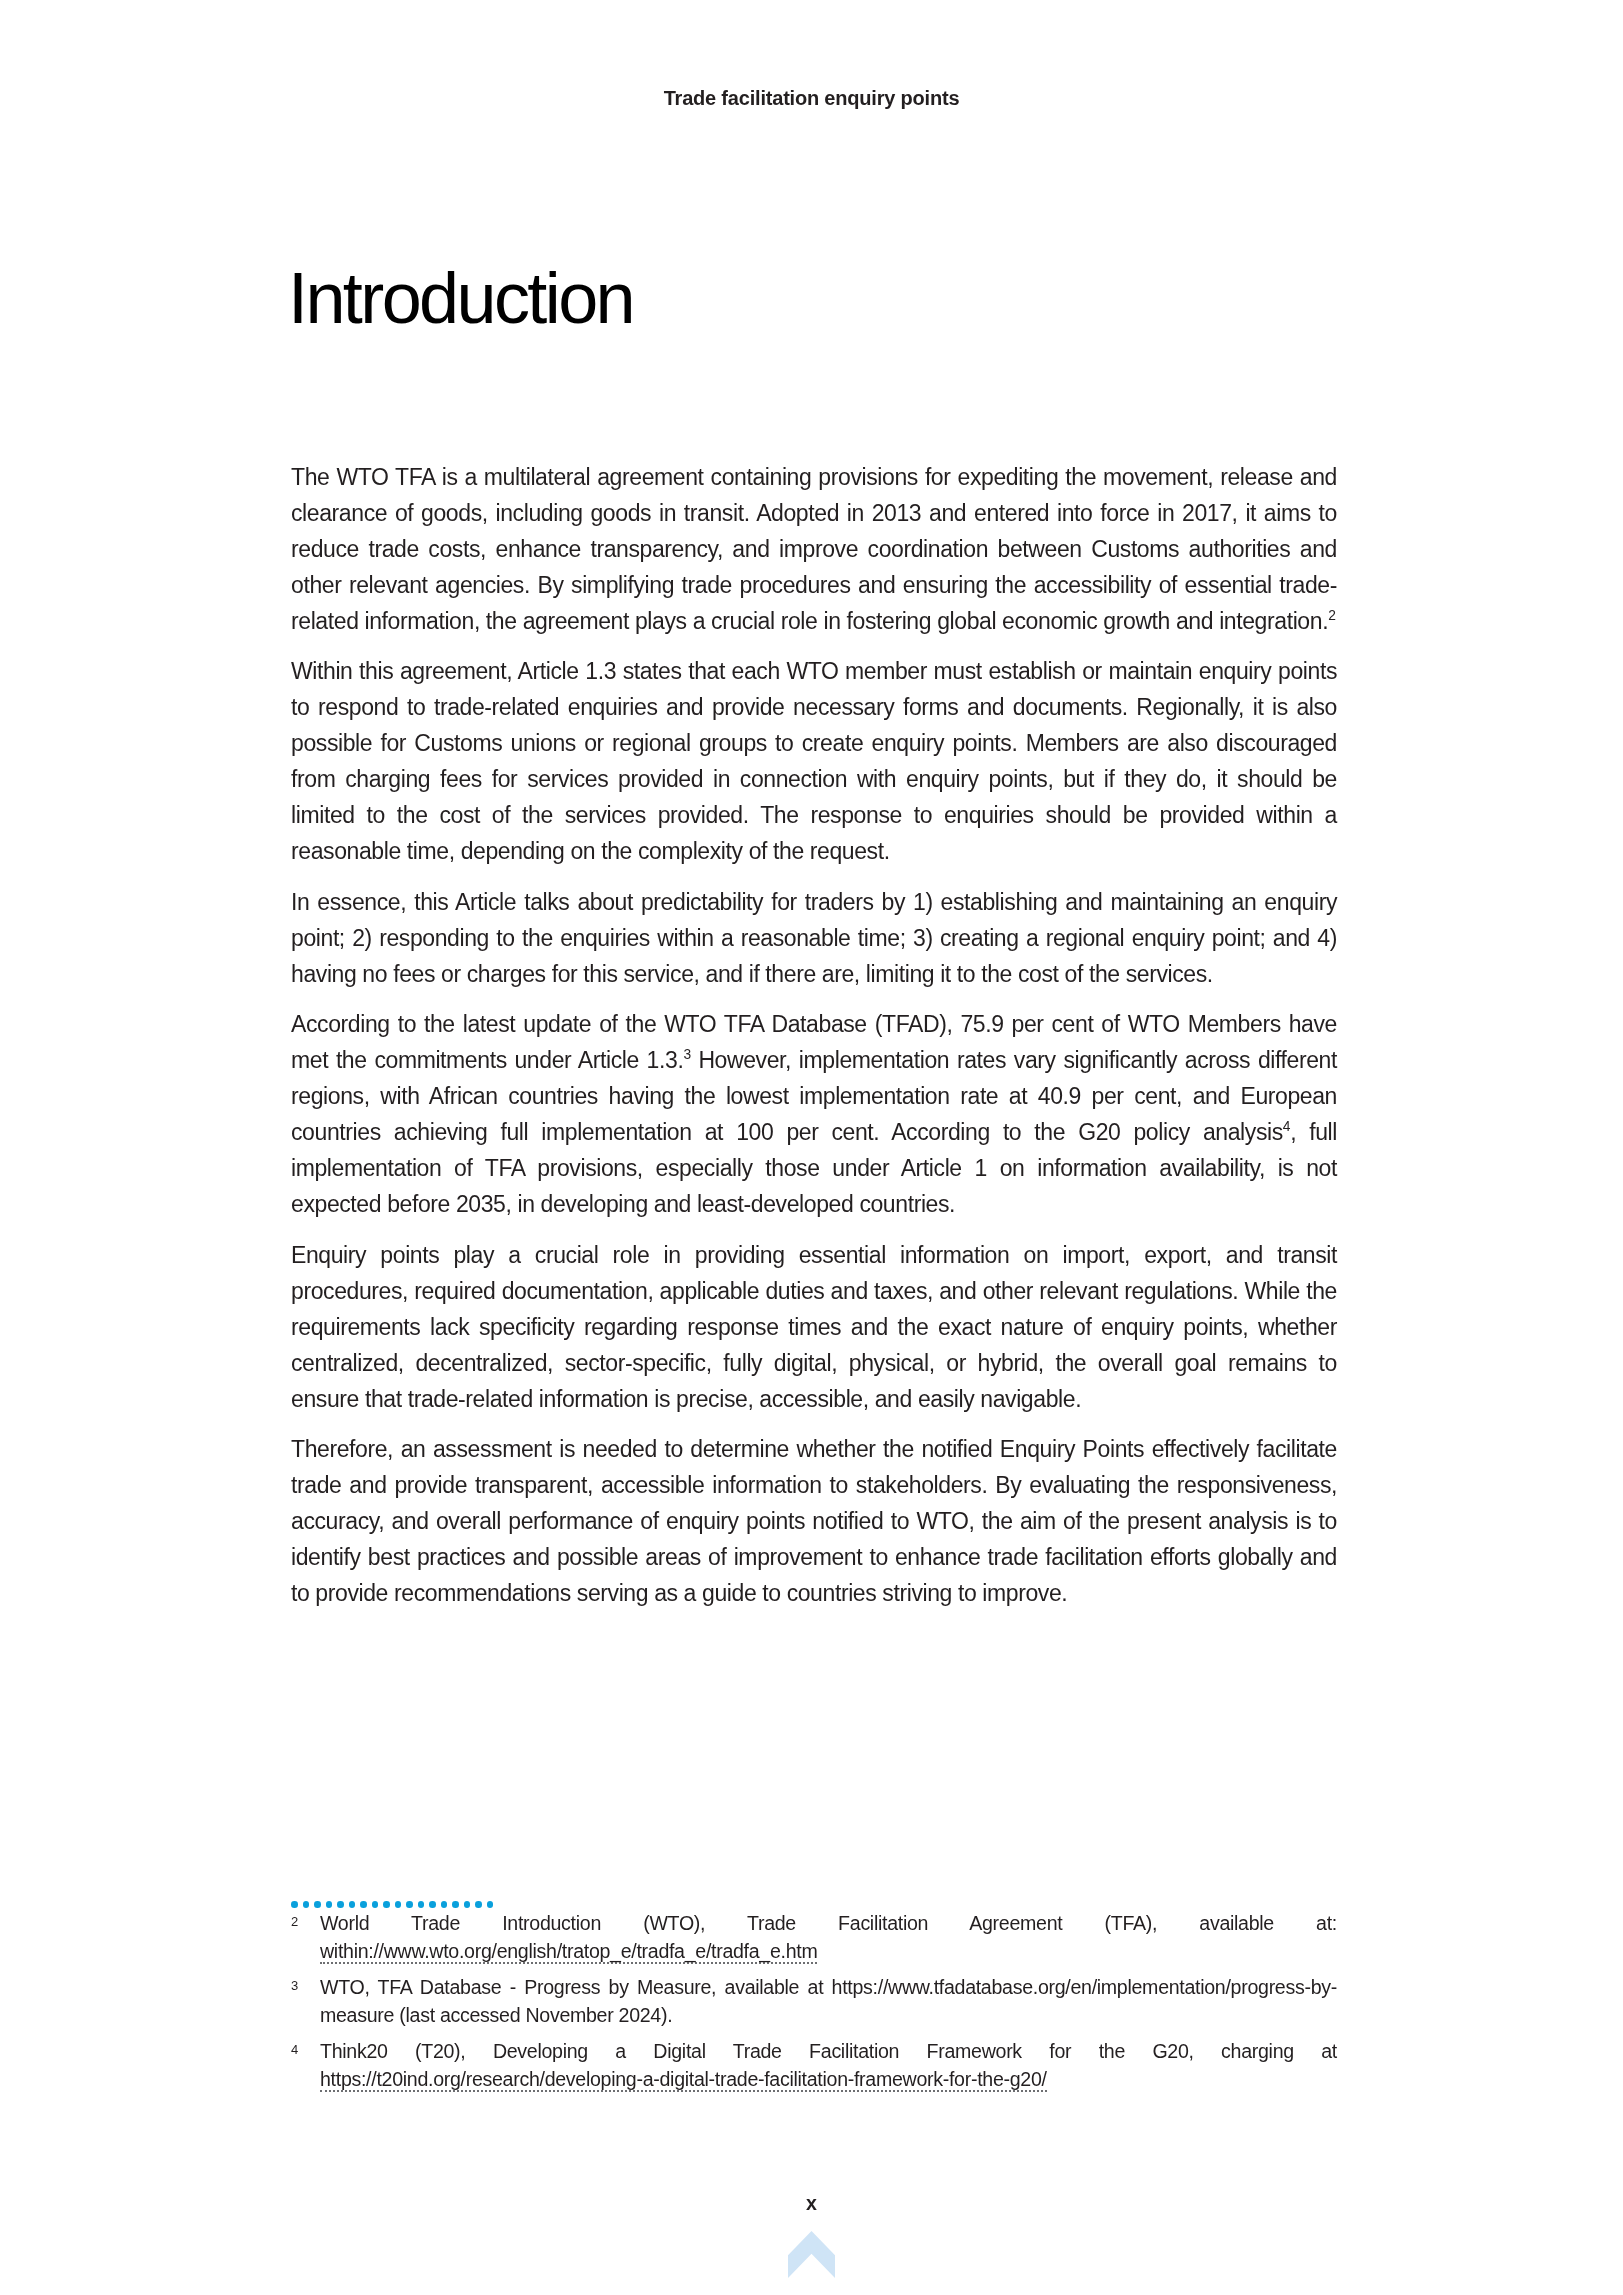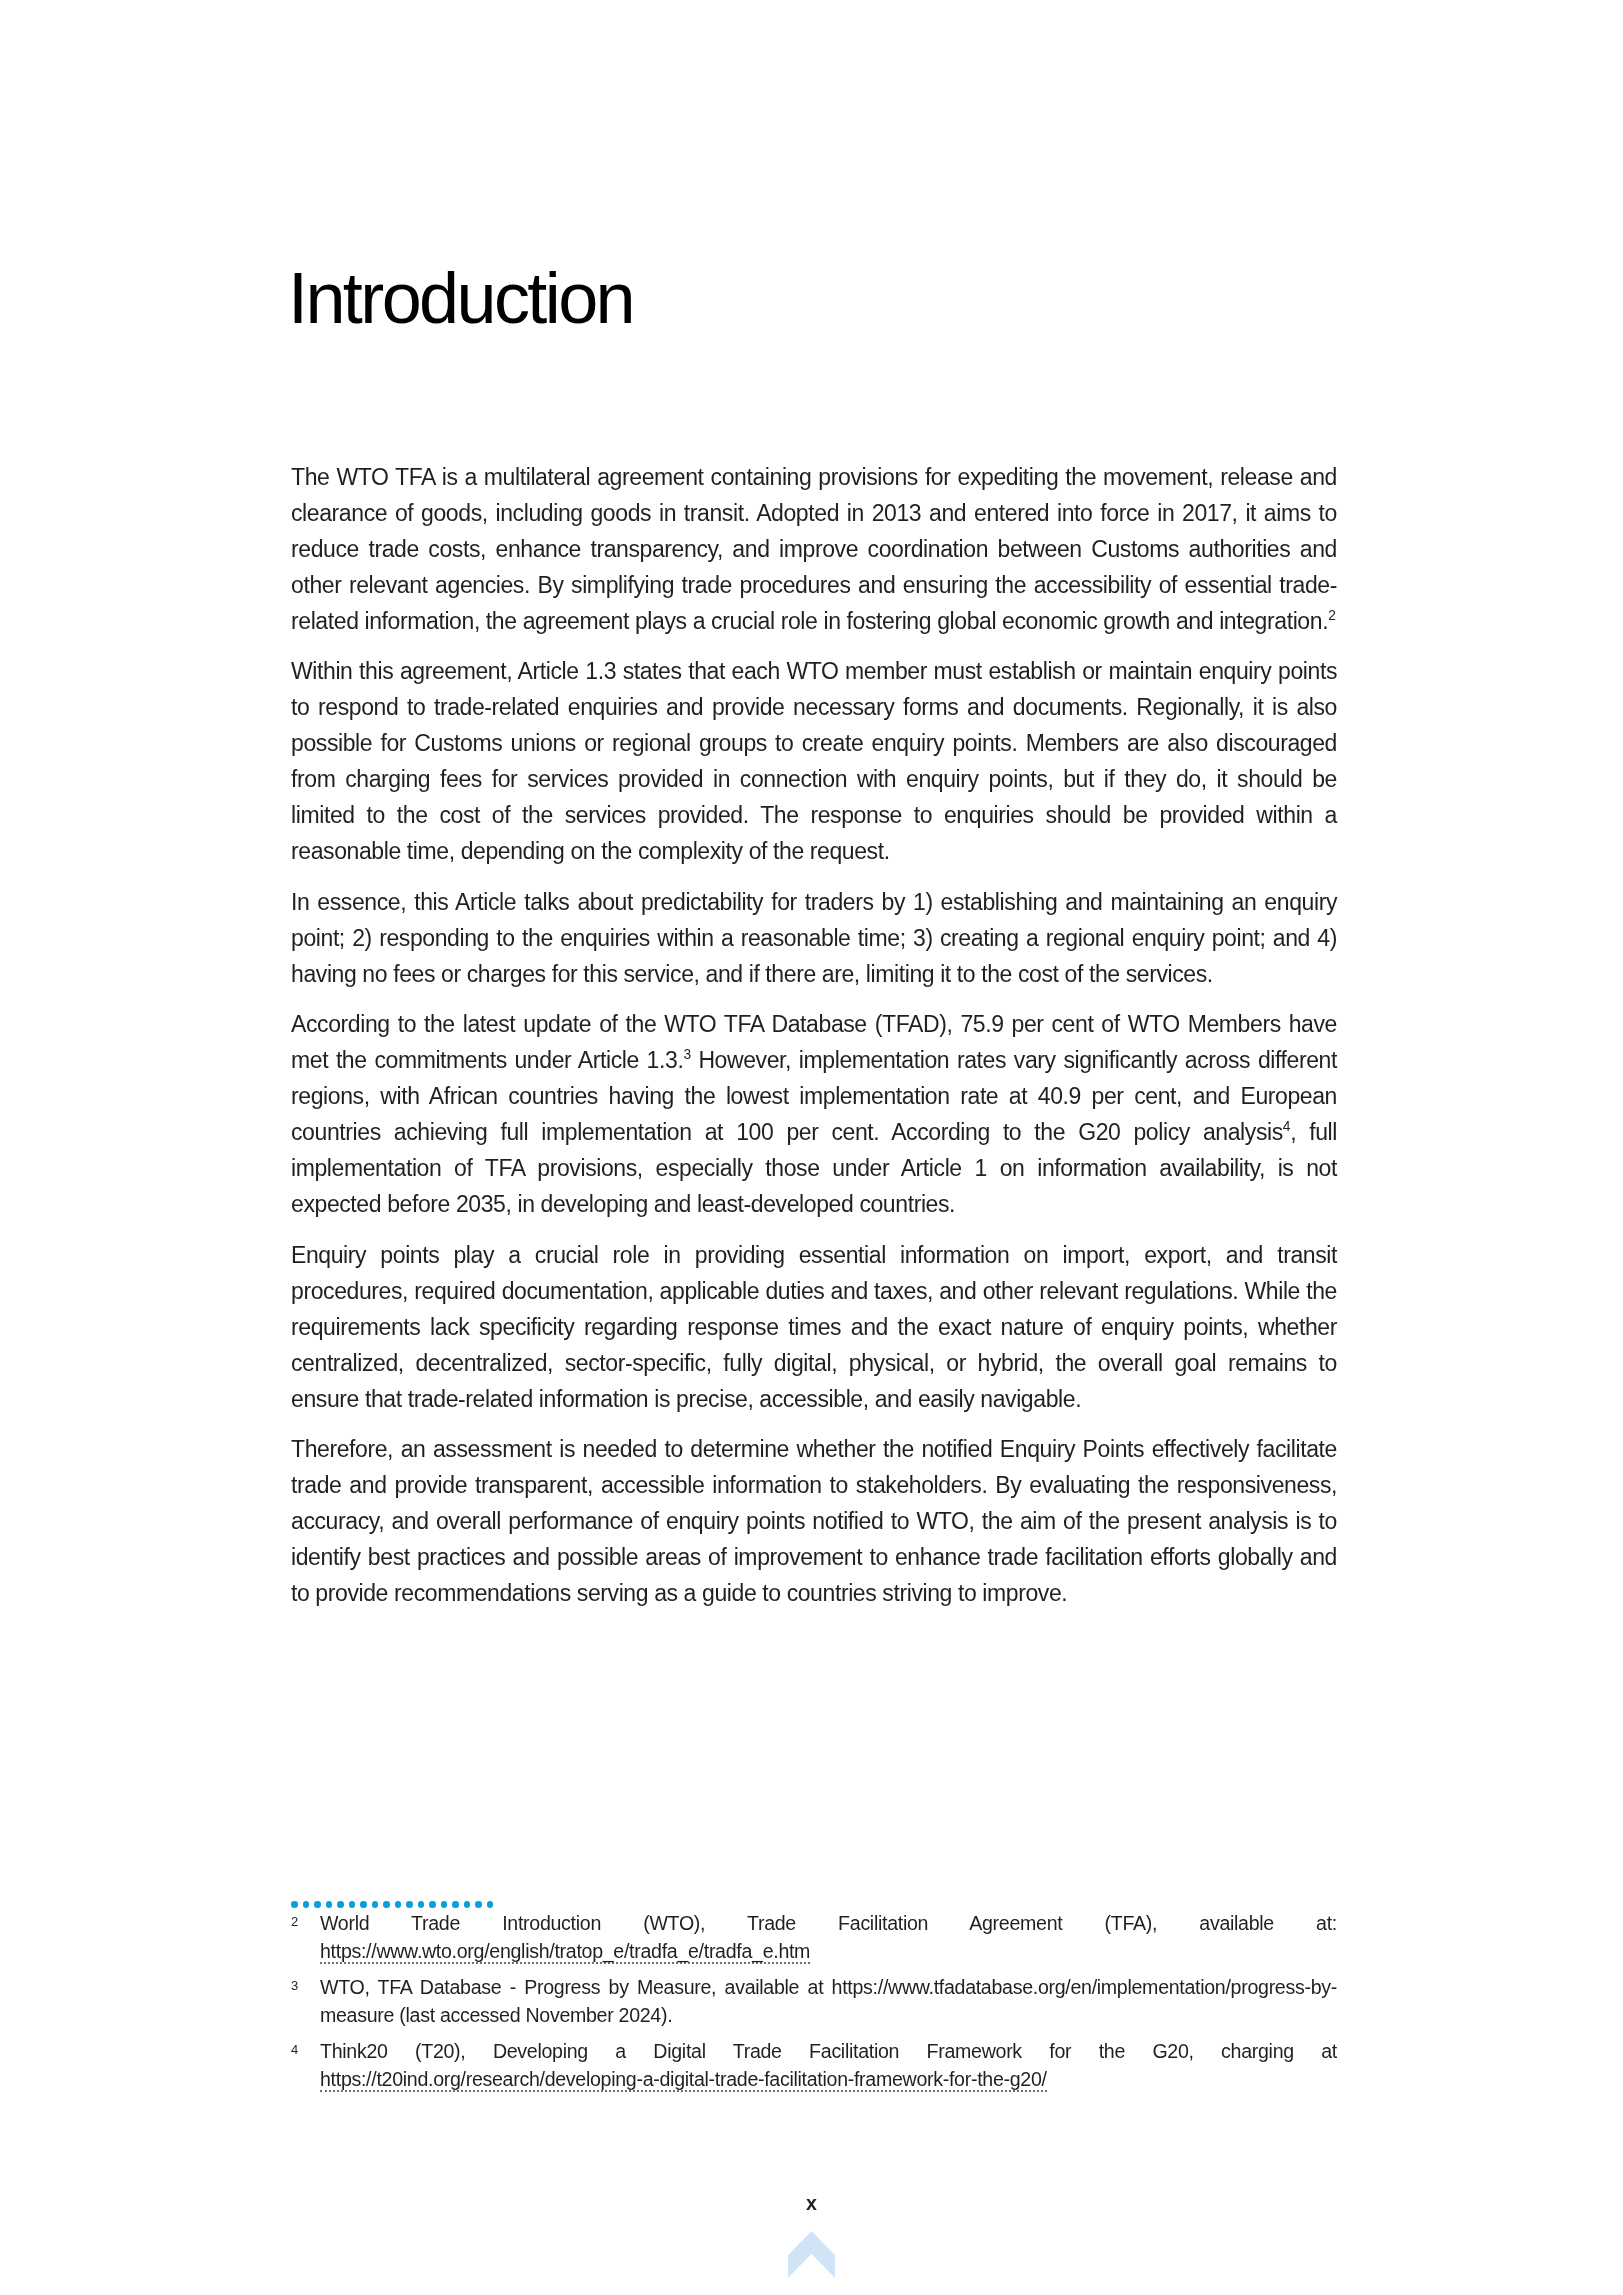"Trade facilitation enquiry points" div.rh-title { html: none -> <div>Trade facilitation enquiry points</div> }
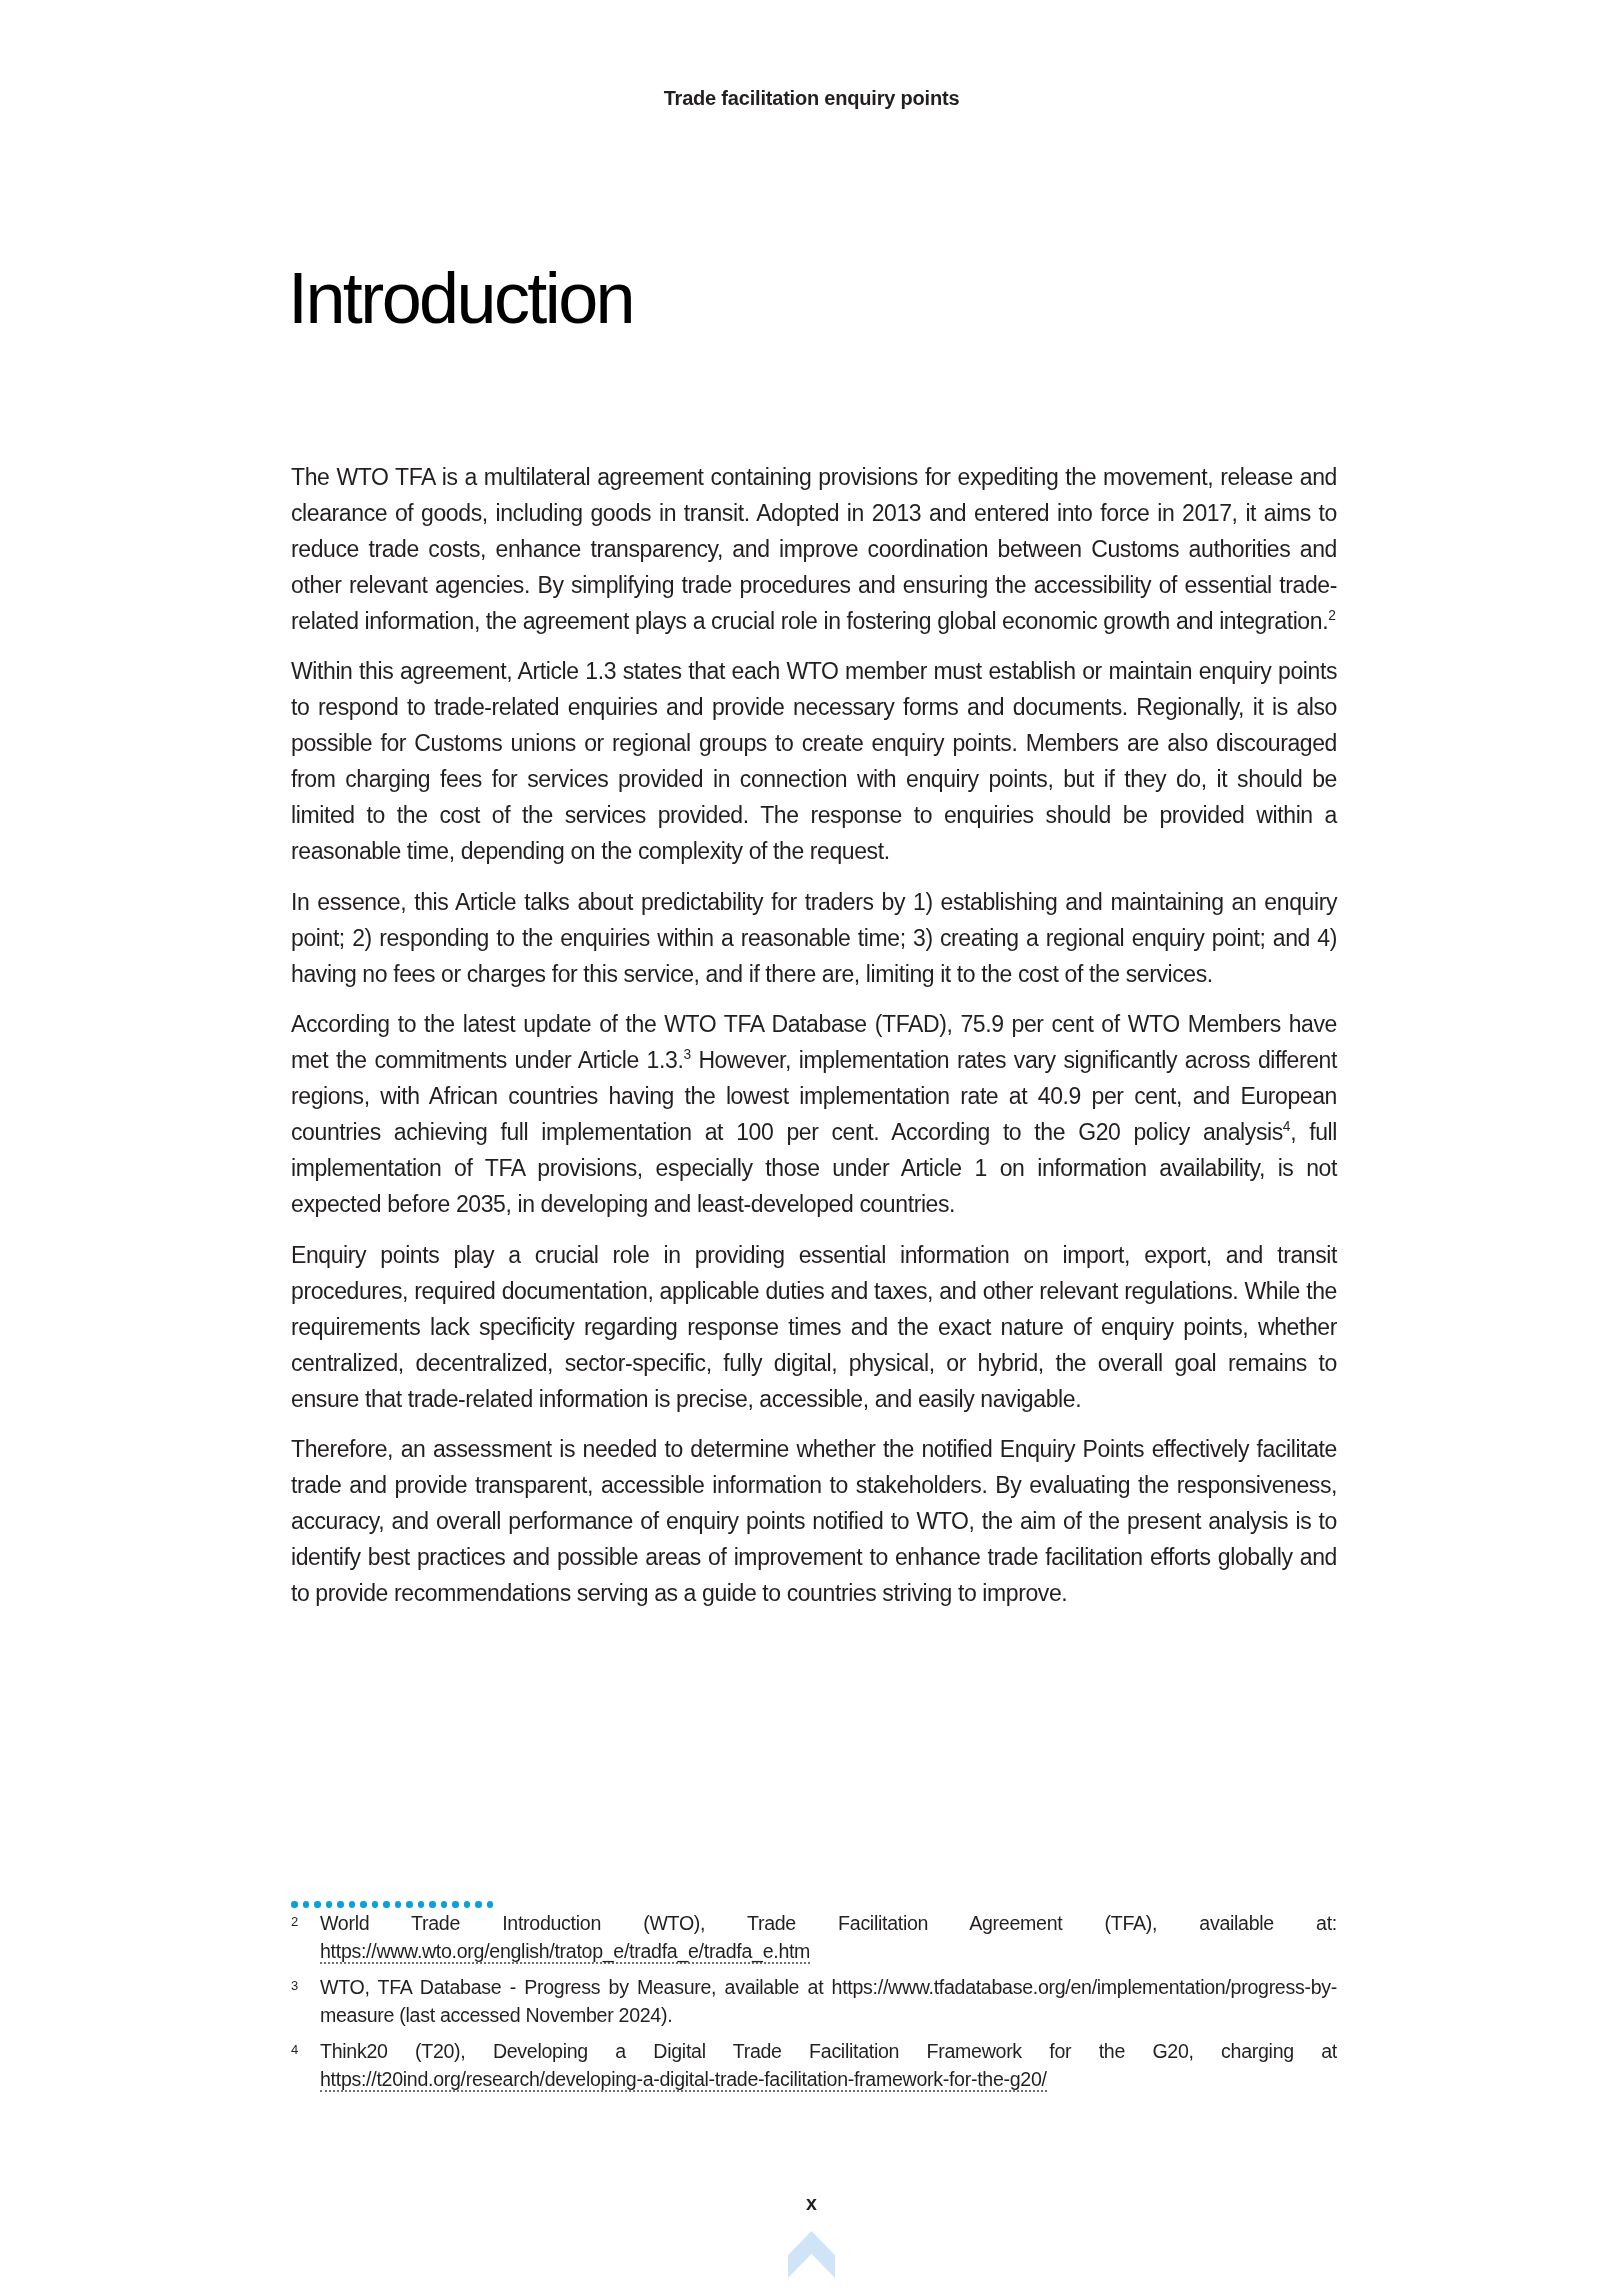"https://www.wto.org/english/tratop_e/tra" a.fn-link { text: https://www.wto.org/english/tratop -> within://www.wto.org/english/tratop }
